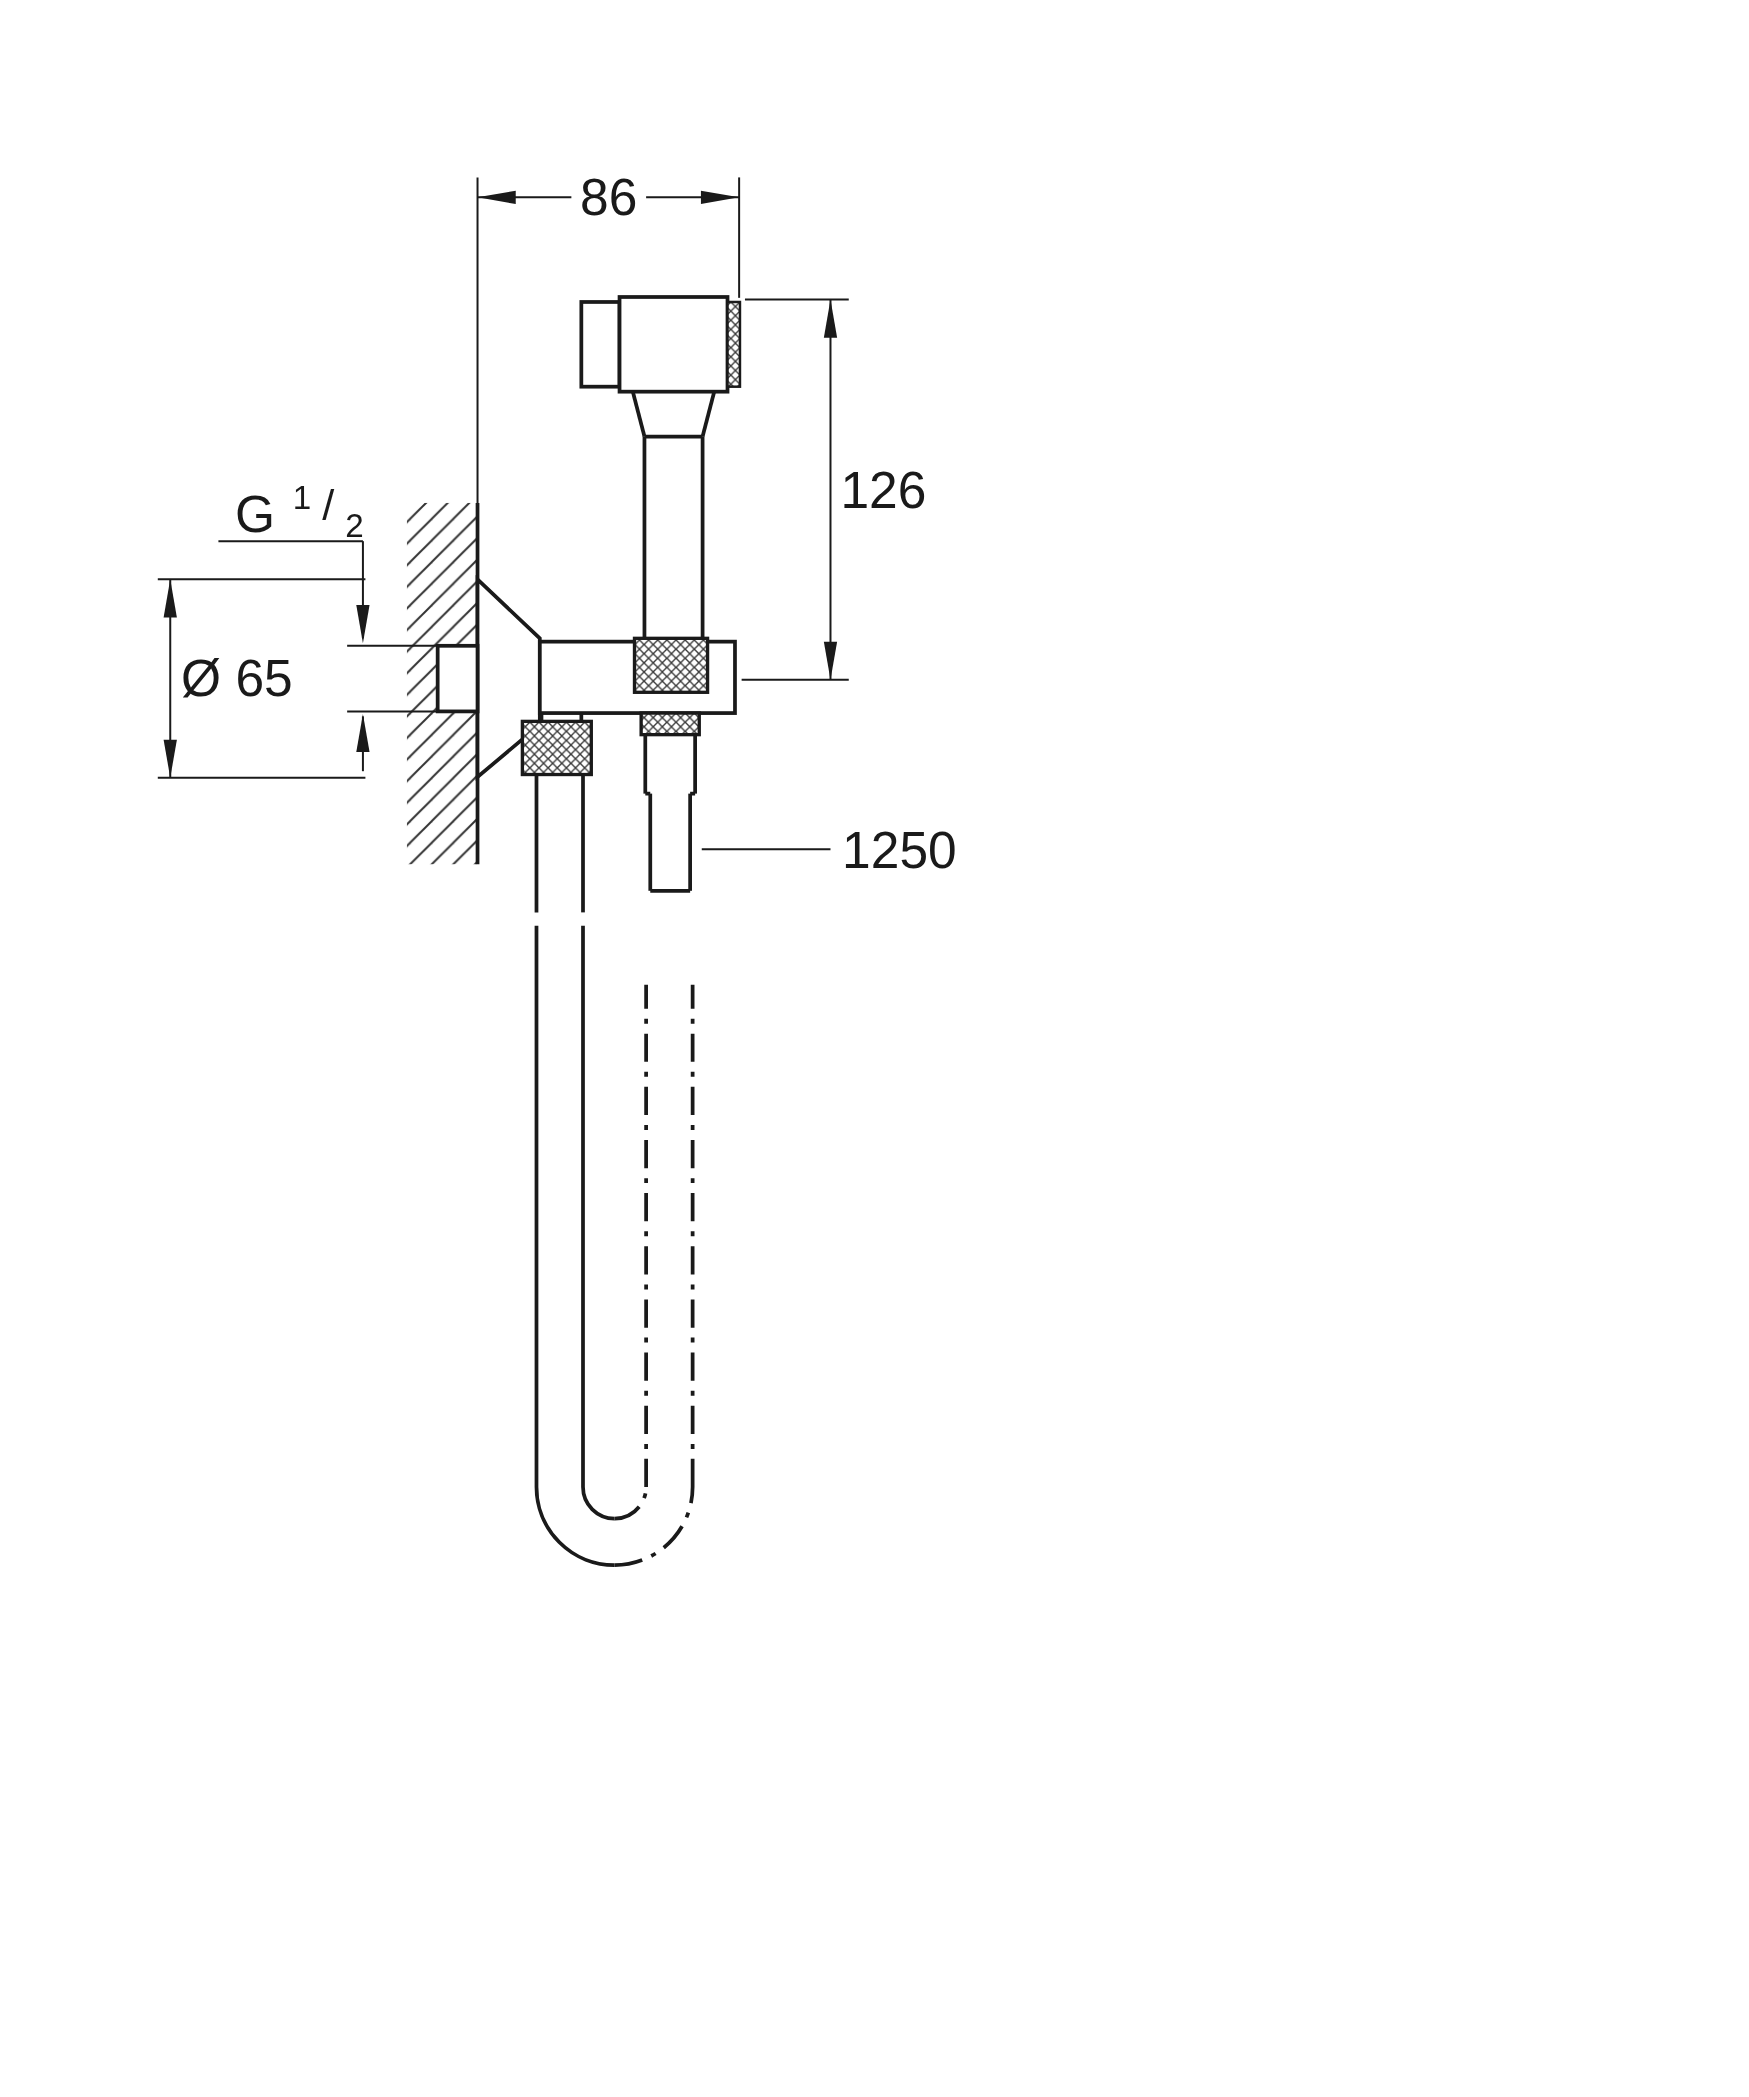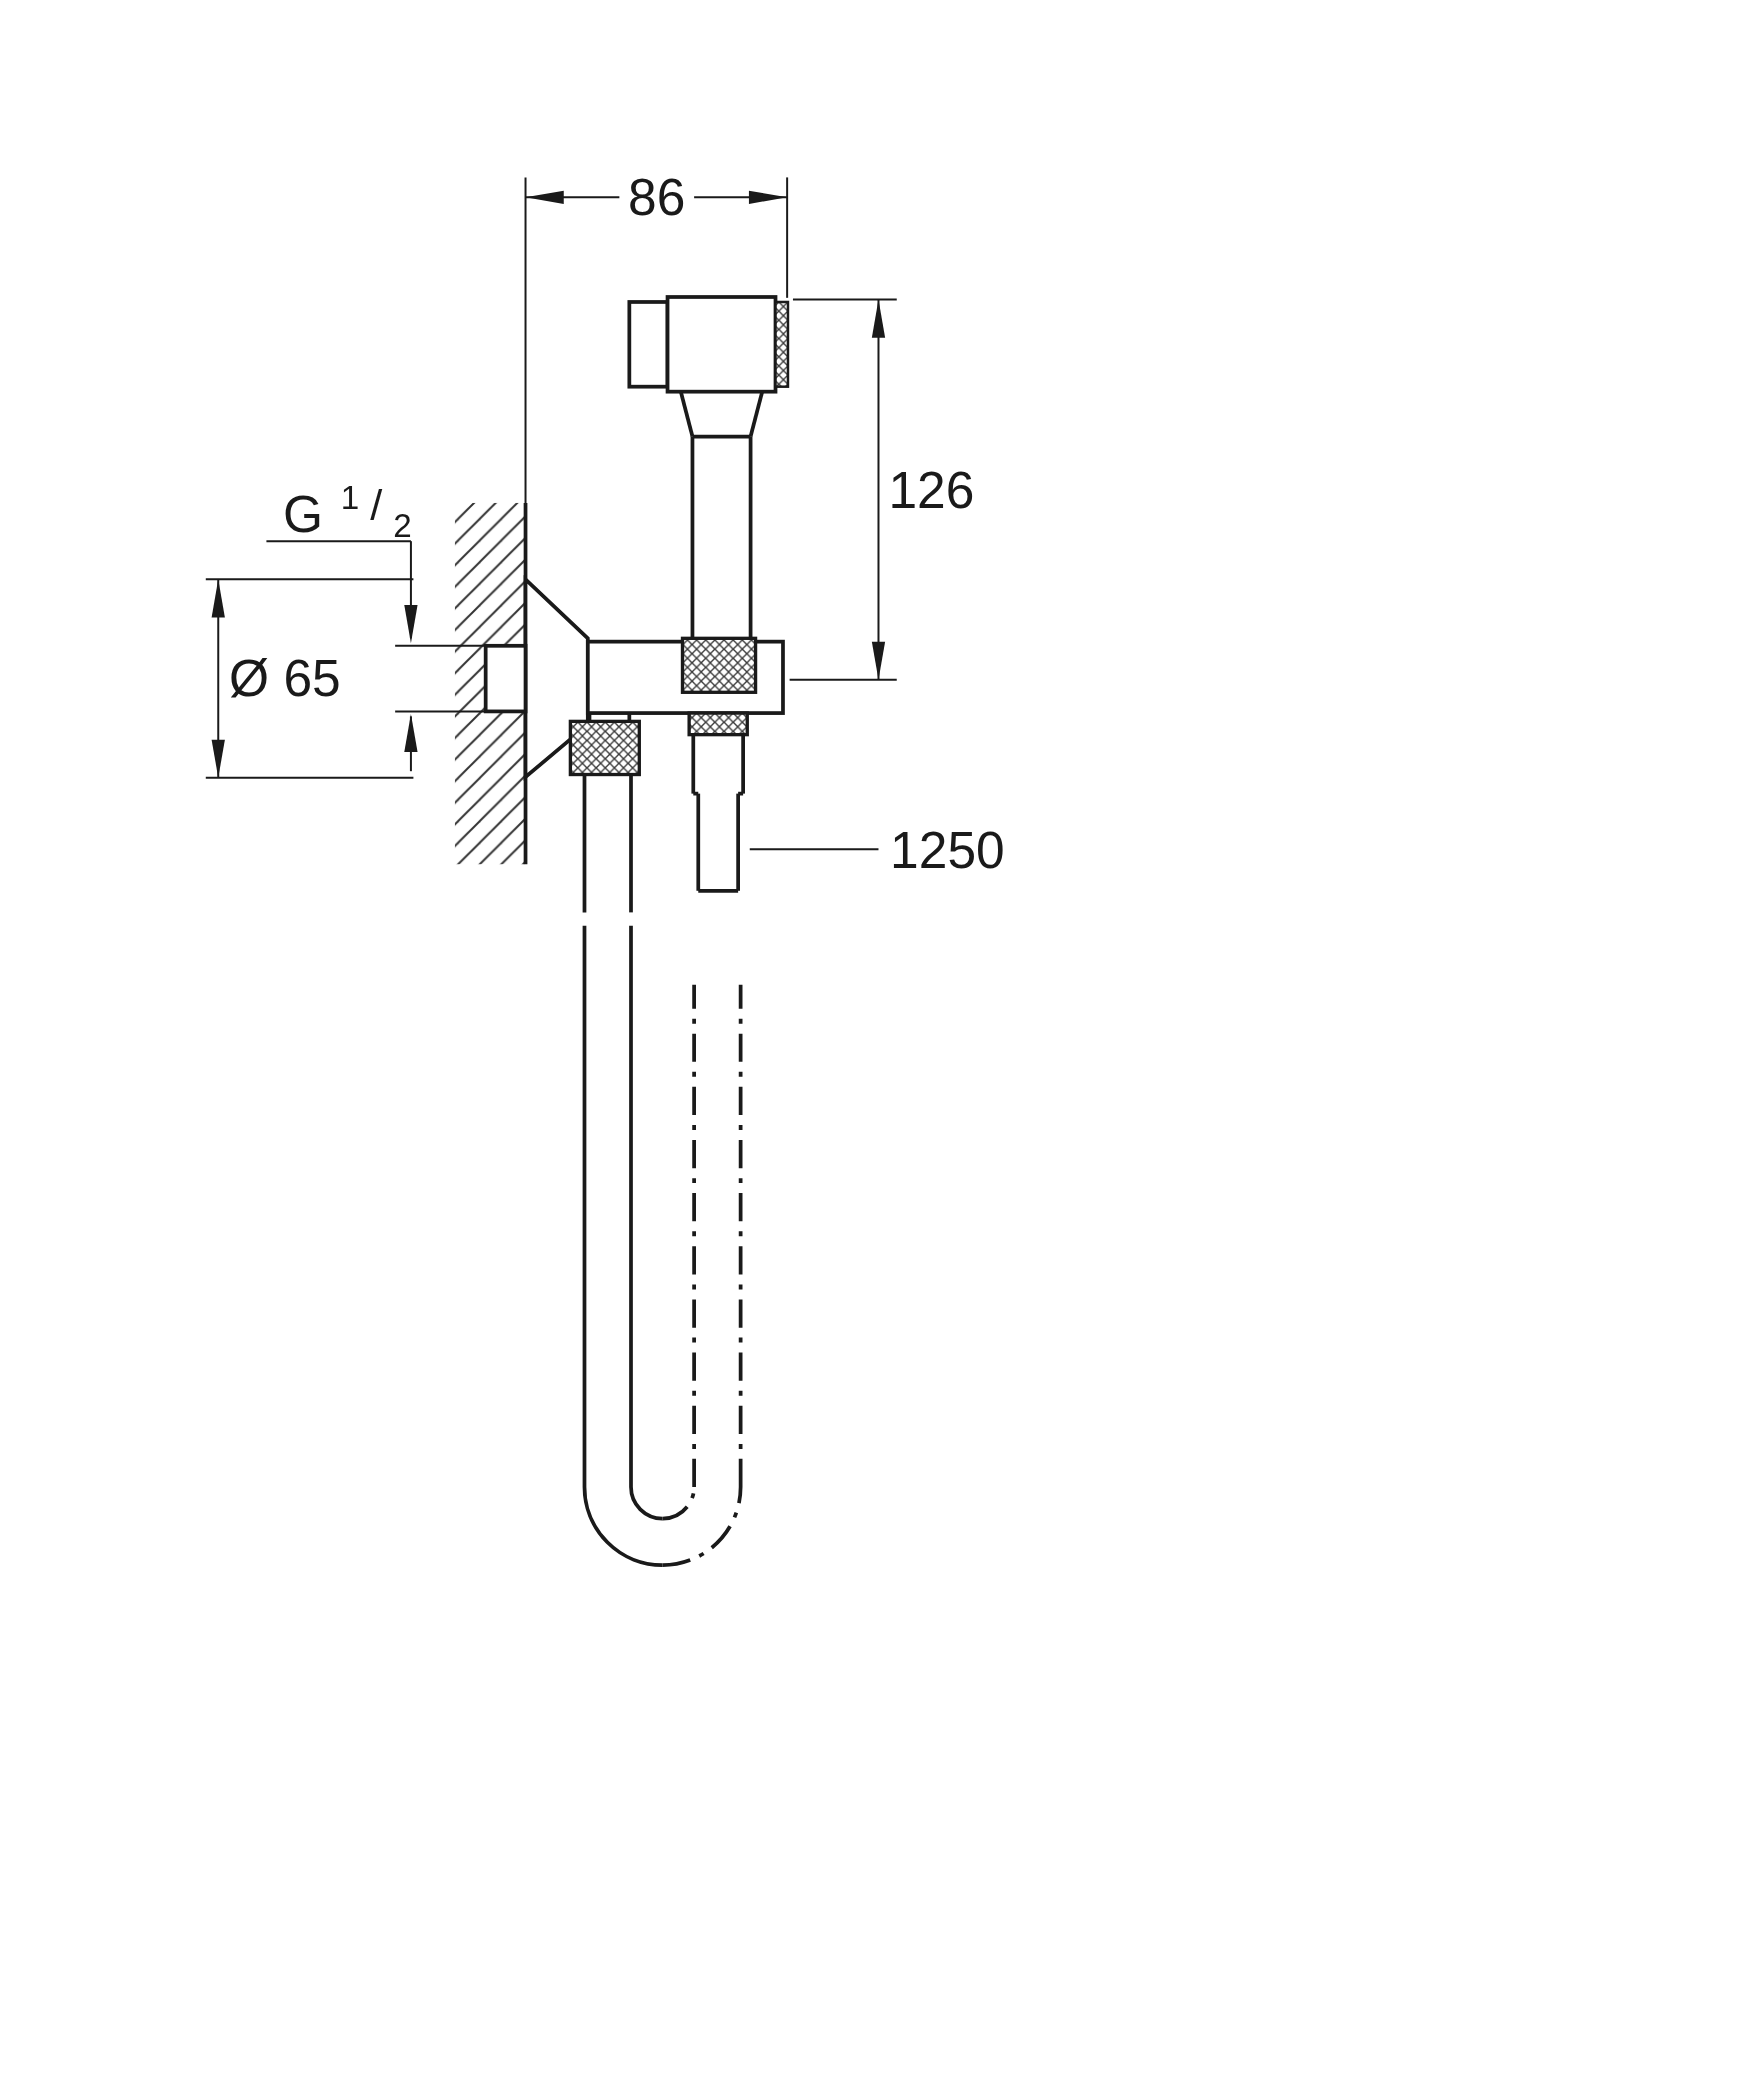"86" .canvas { padding-left: 48px -> none }
